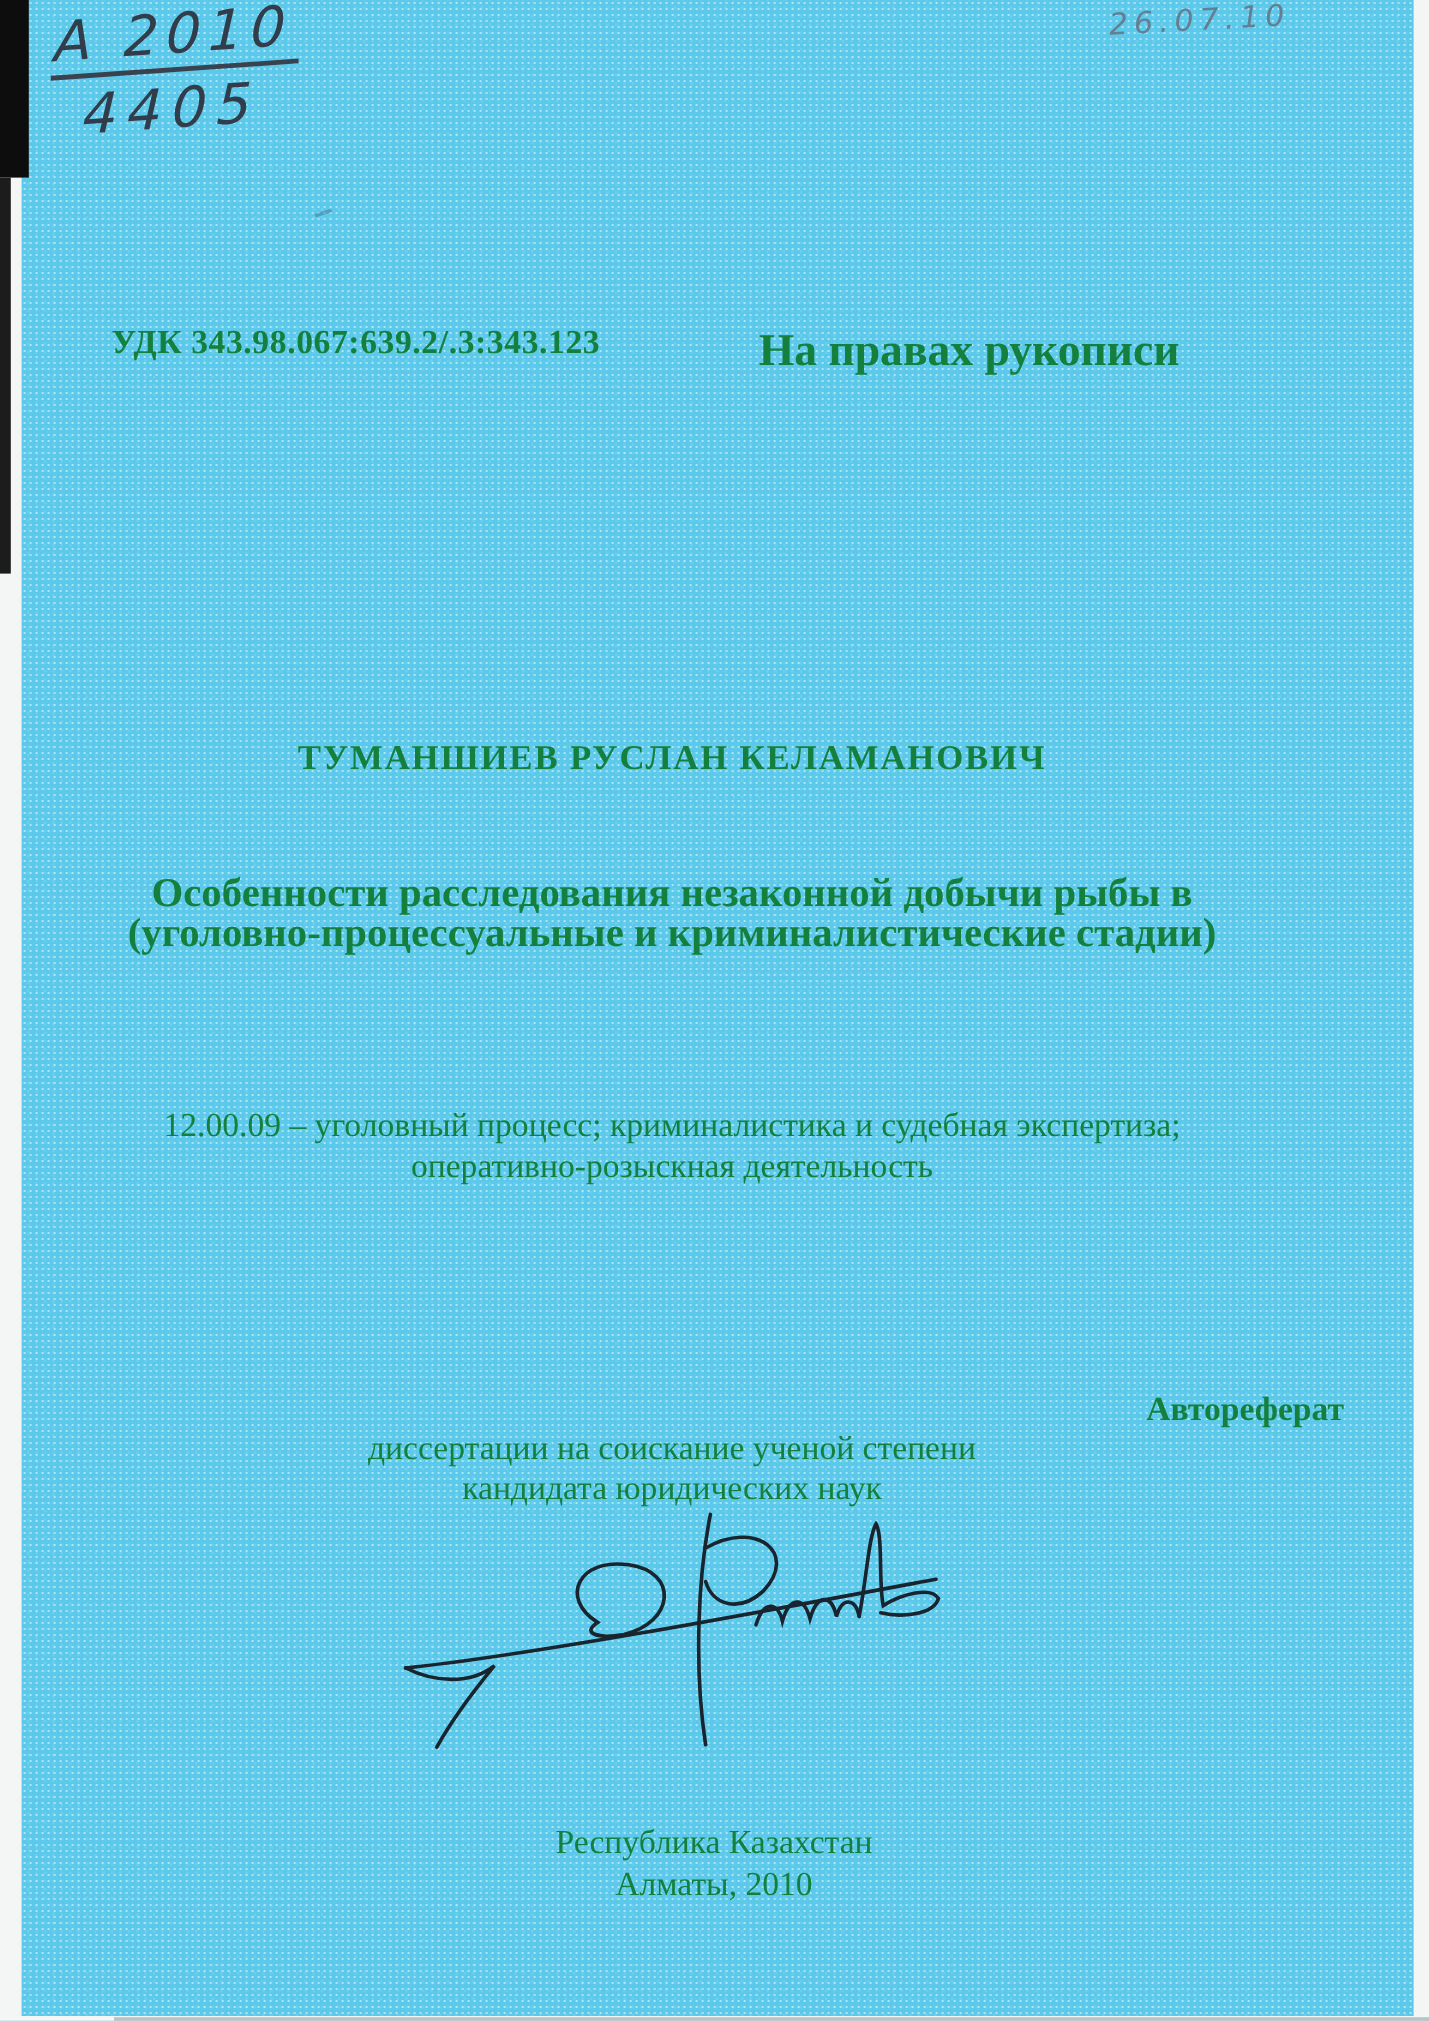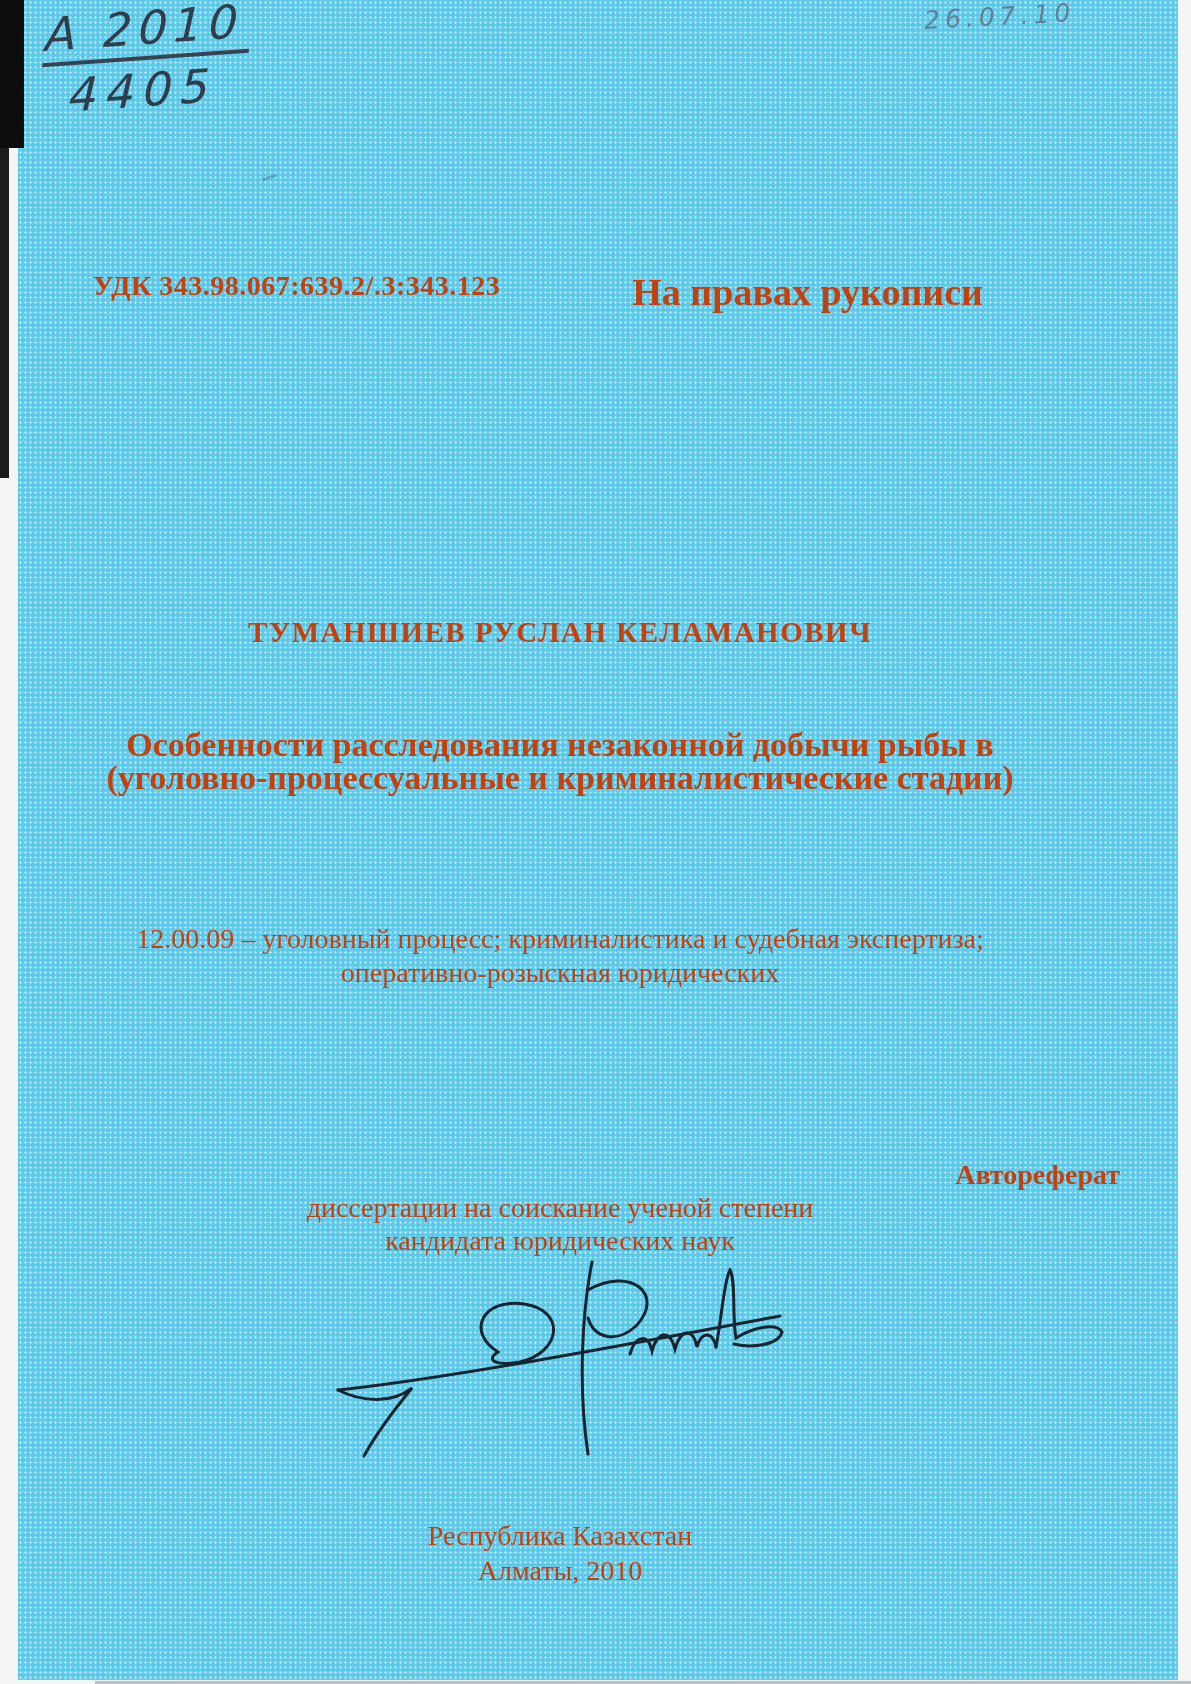"ТУМАНШИЕВ РУСЛАН КЕЛАМАНОВИЧ" .ink { color: #c2410c -> #15803d }
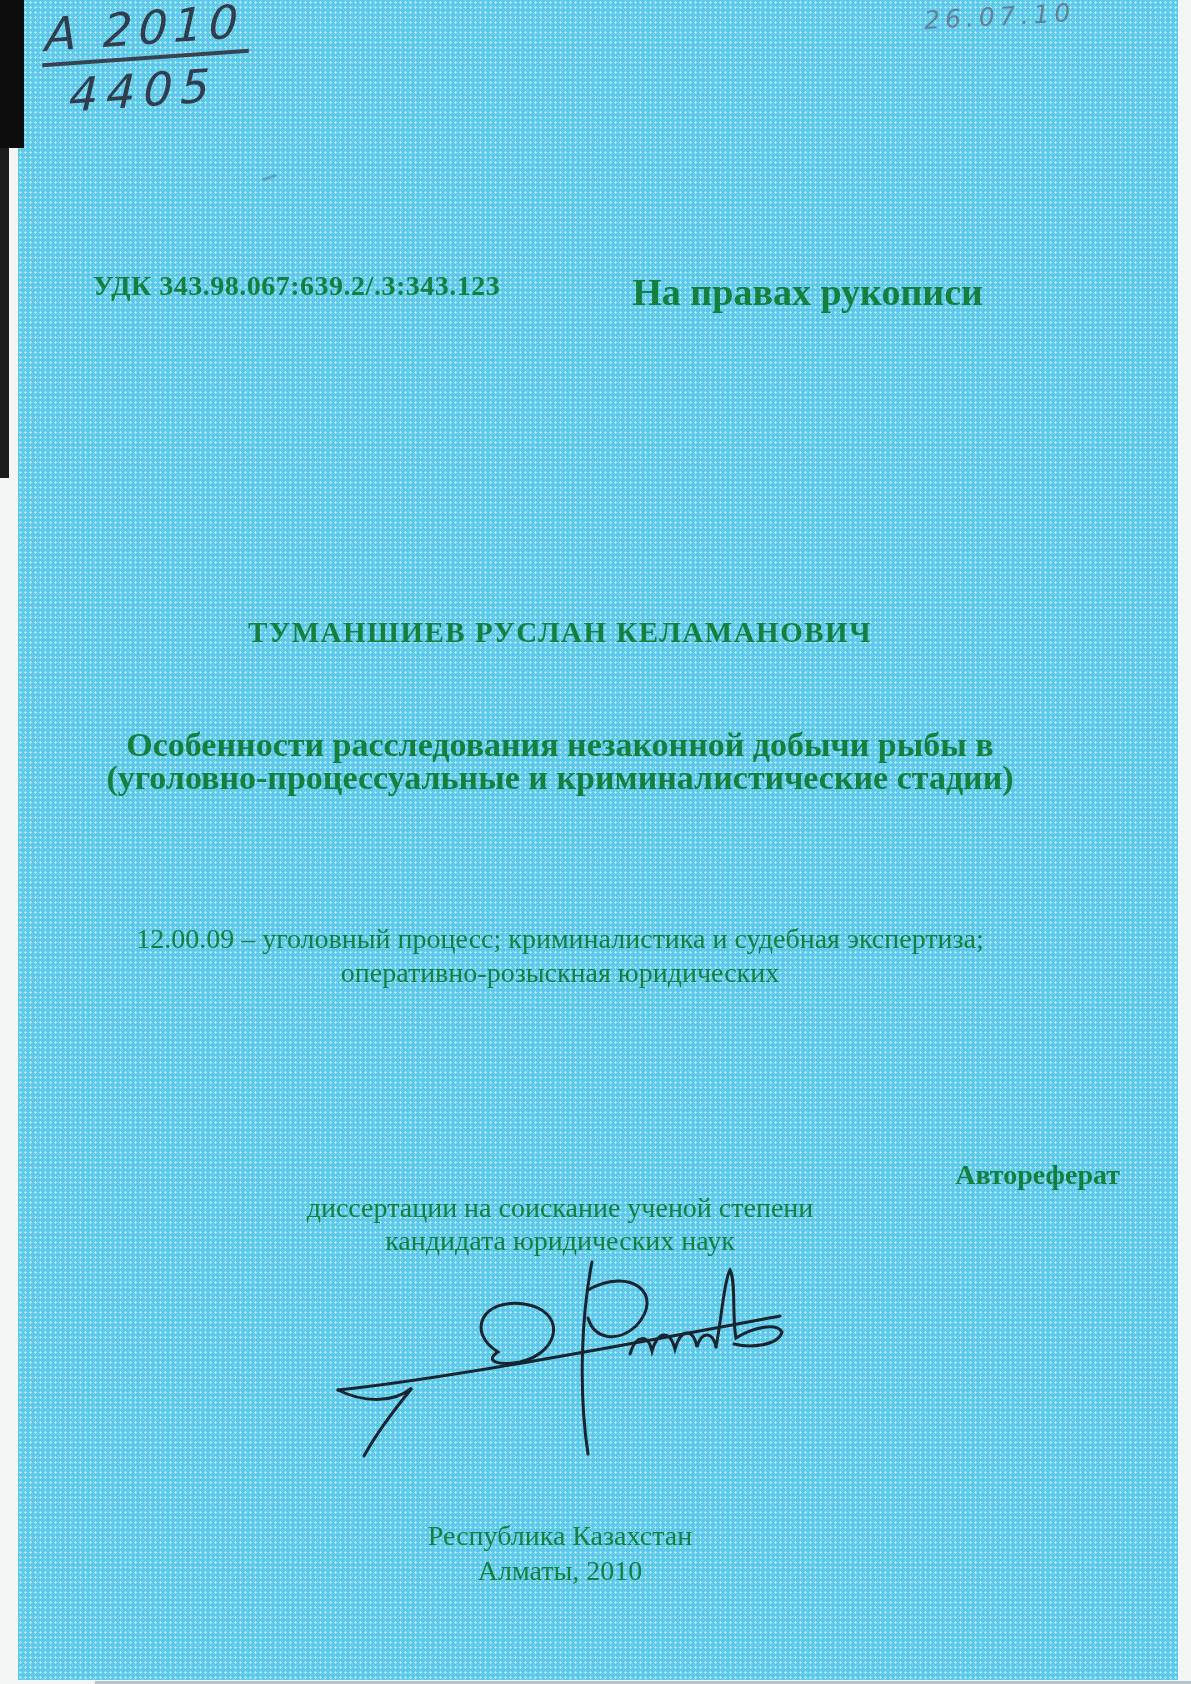"оперативно-розыскная юридических" div { text: юридических -> деятельность }
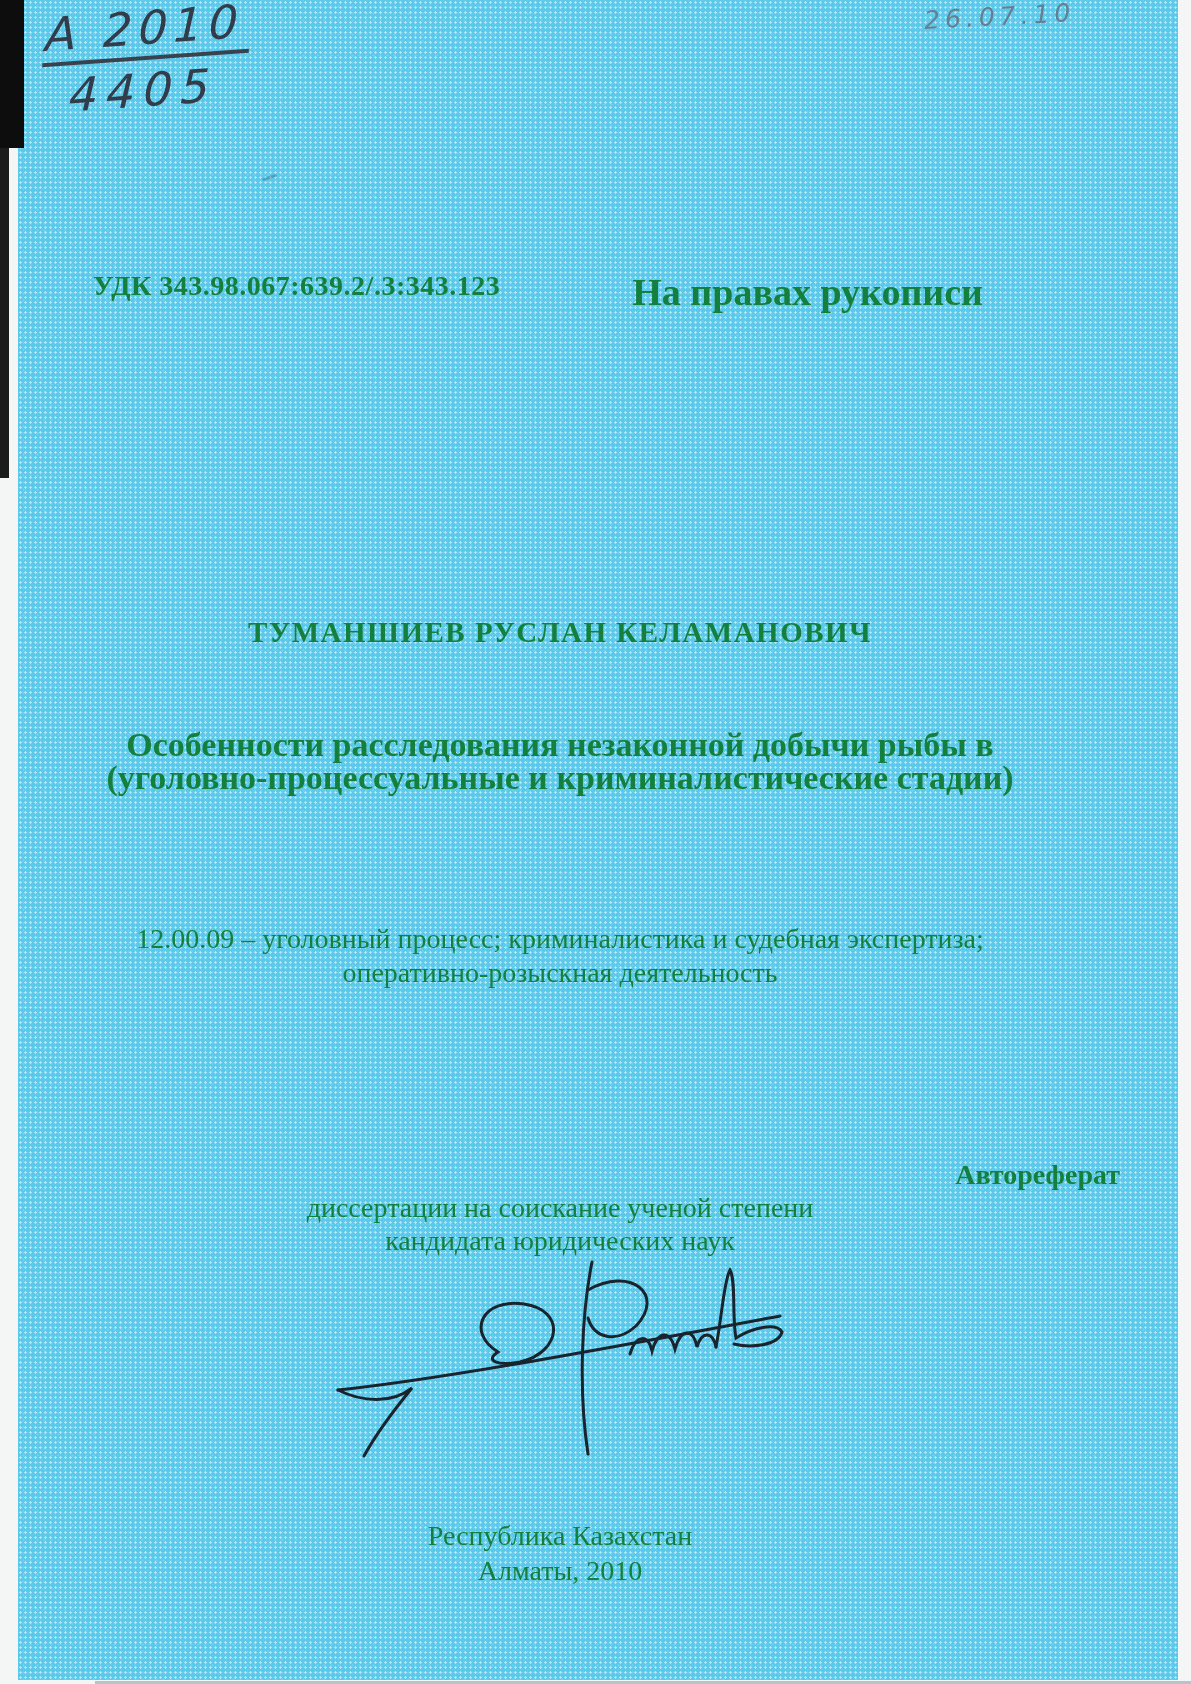"Республика Казахстан" .imprint { padding-left: none -> 35px }
